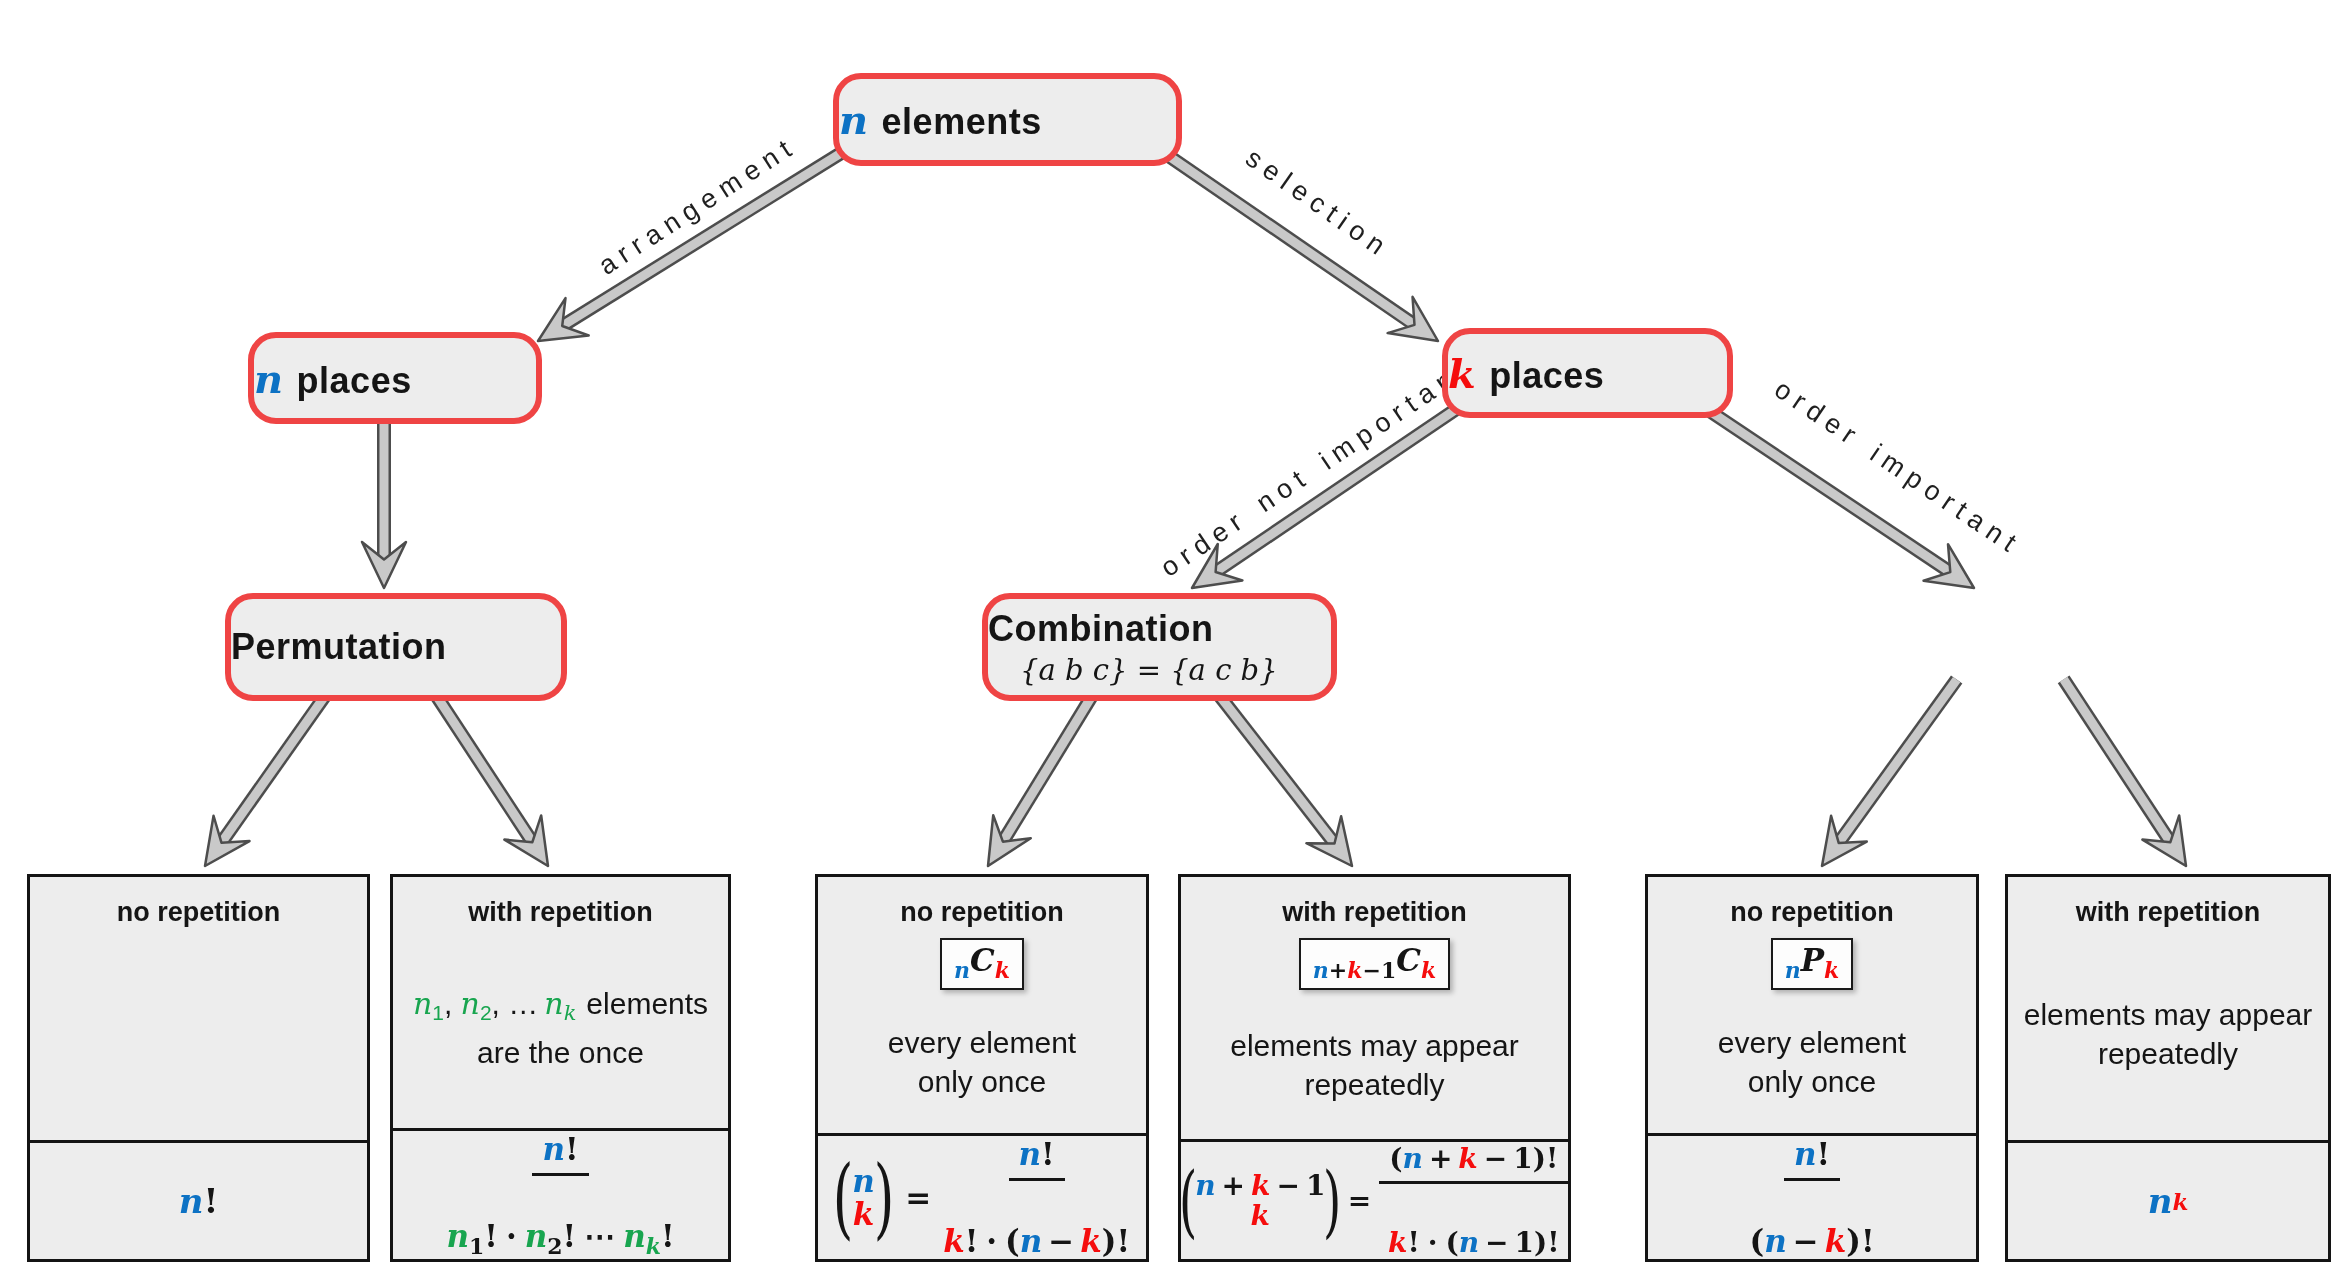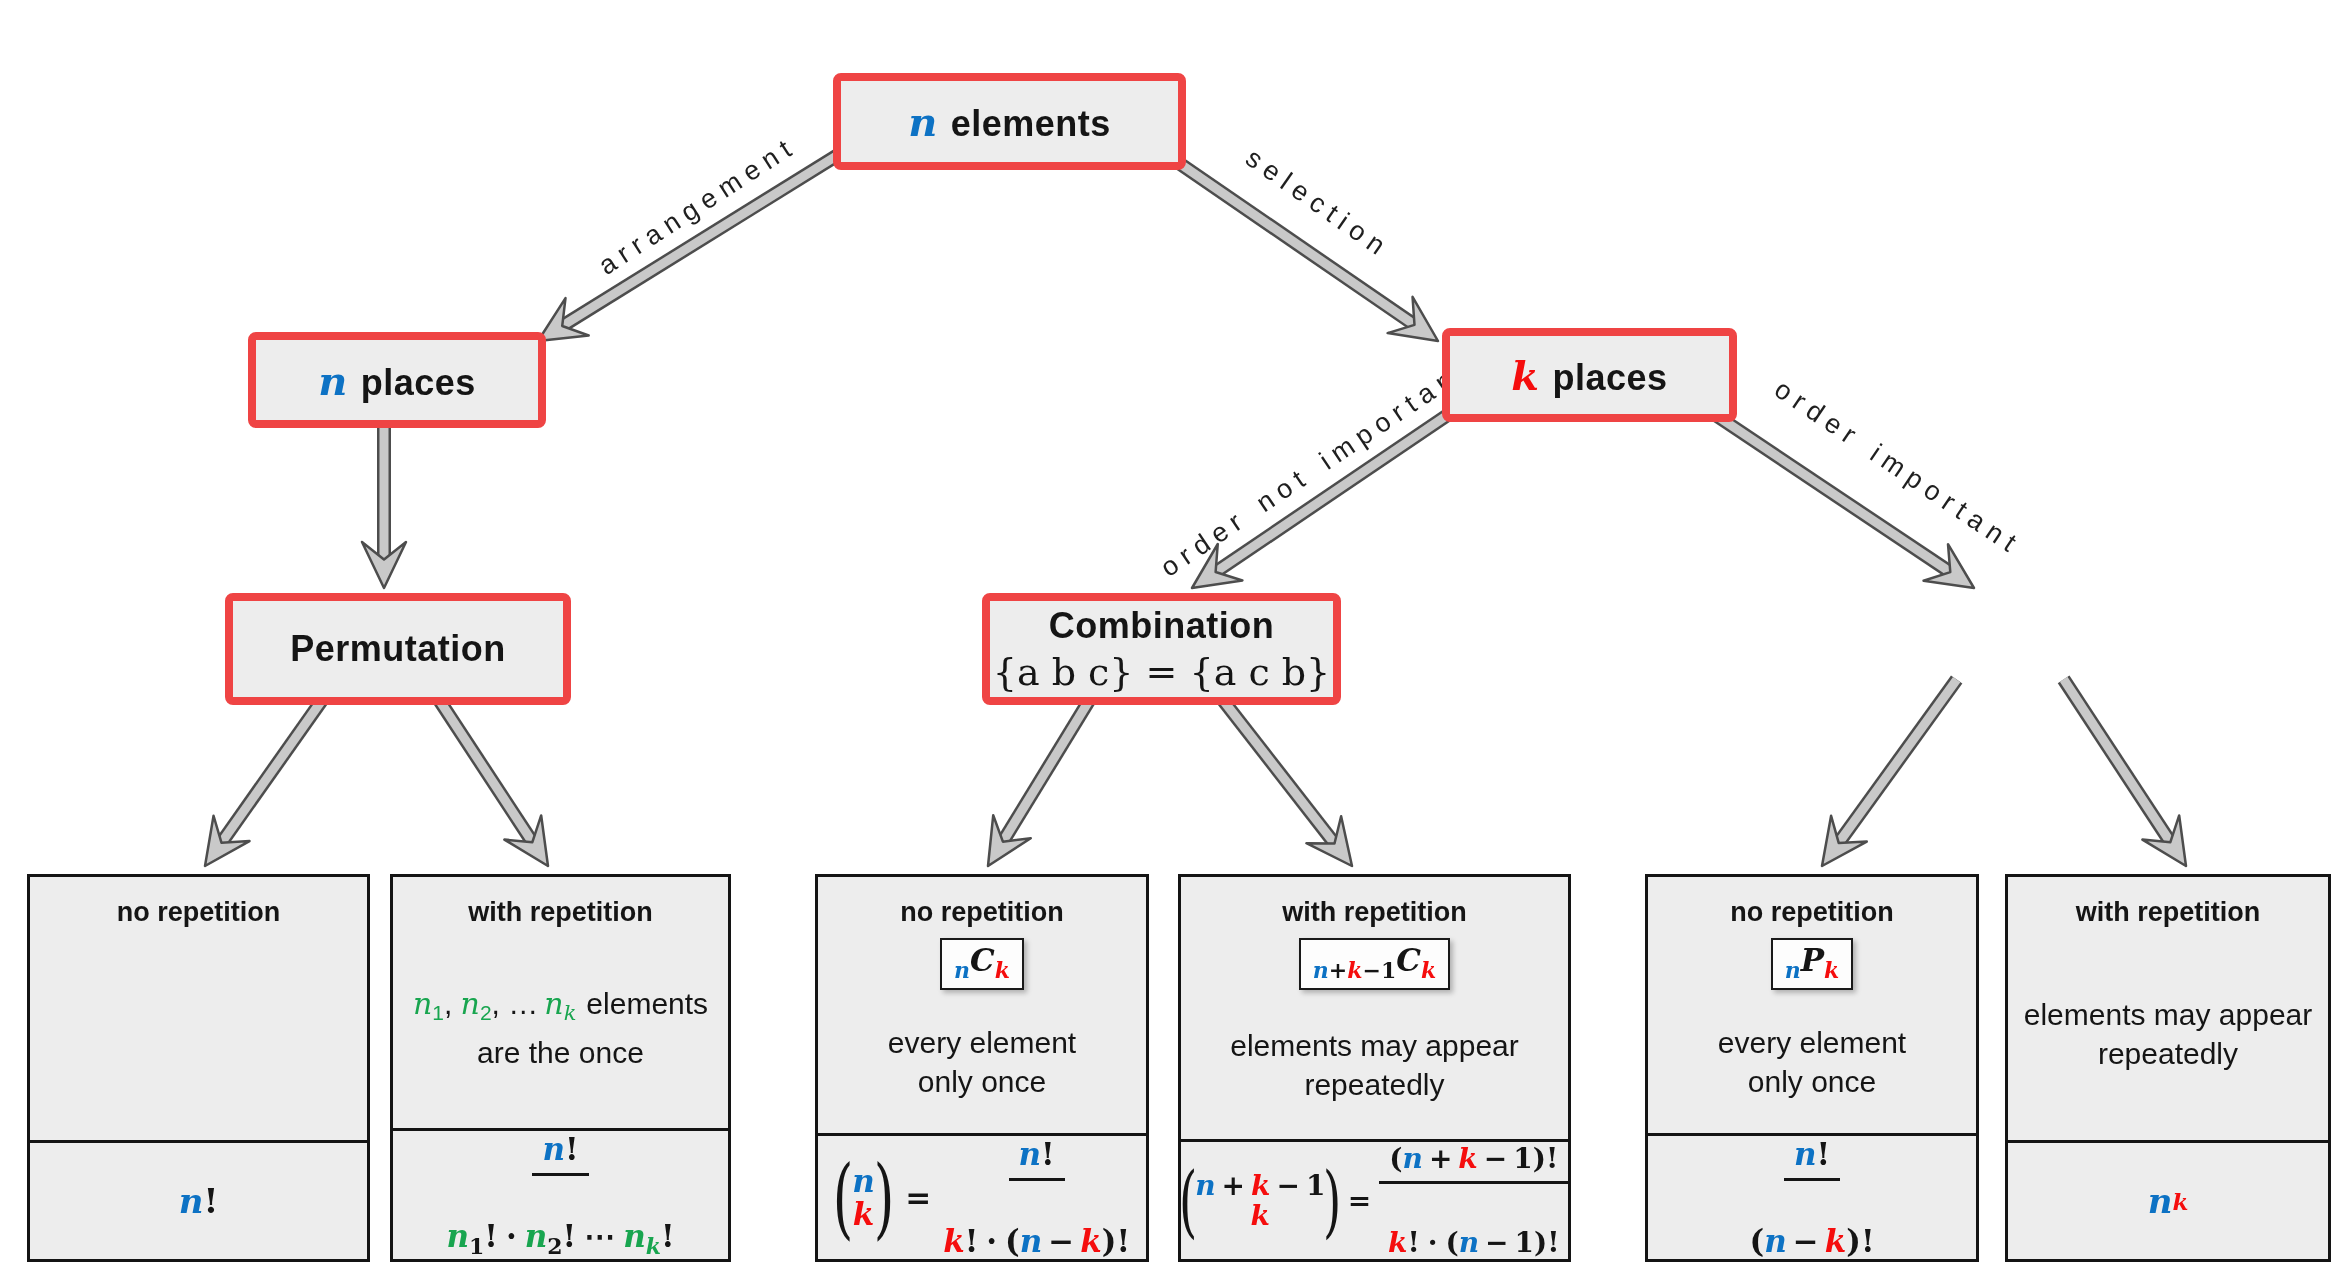"n elements" .node { align-items: center -> flex-start; border: 8px solid #ef4444 -> 6px solid #ef4444; border-radius: 8px -> 28px }
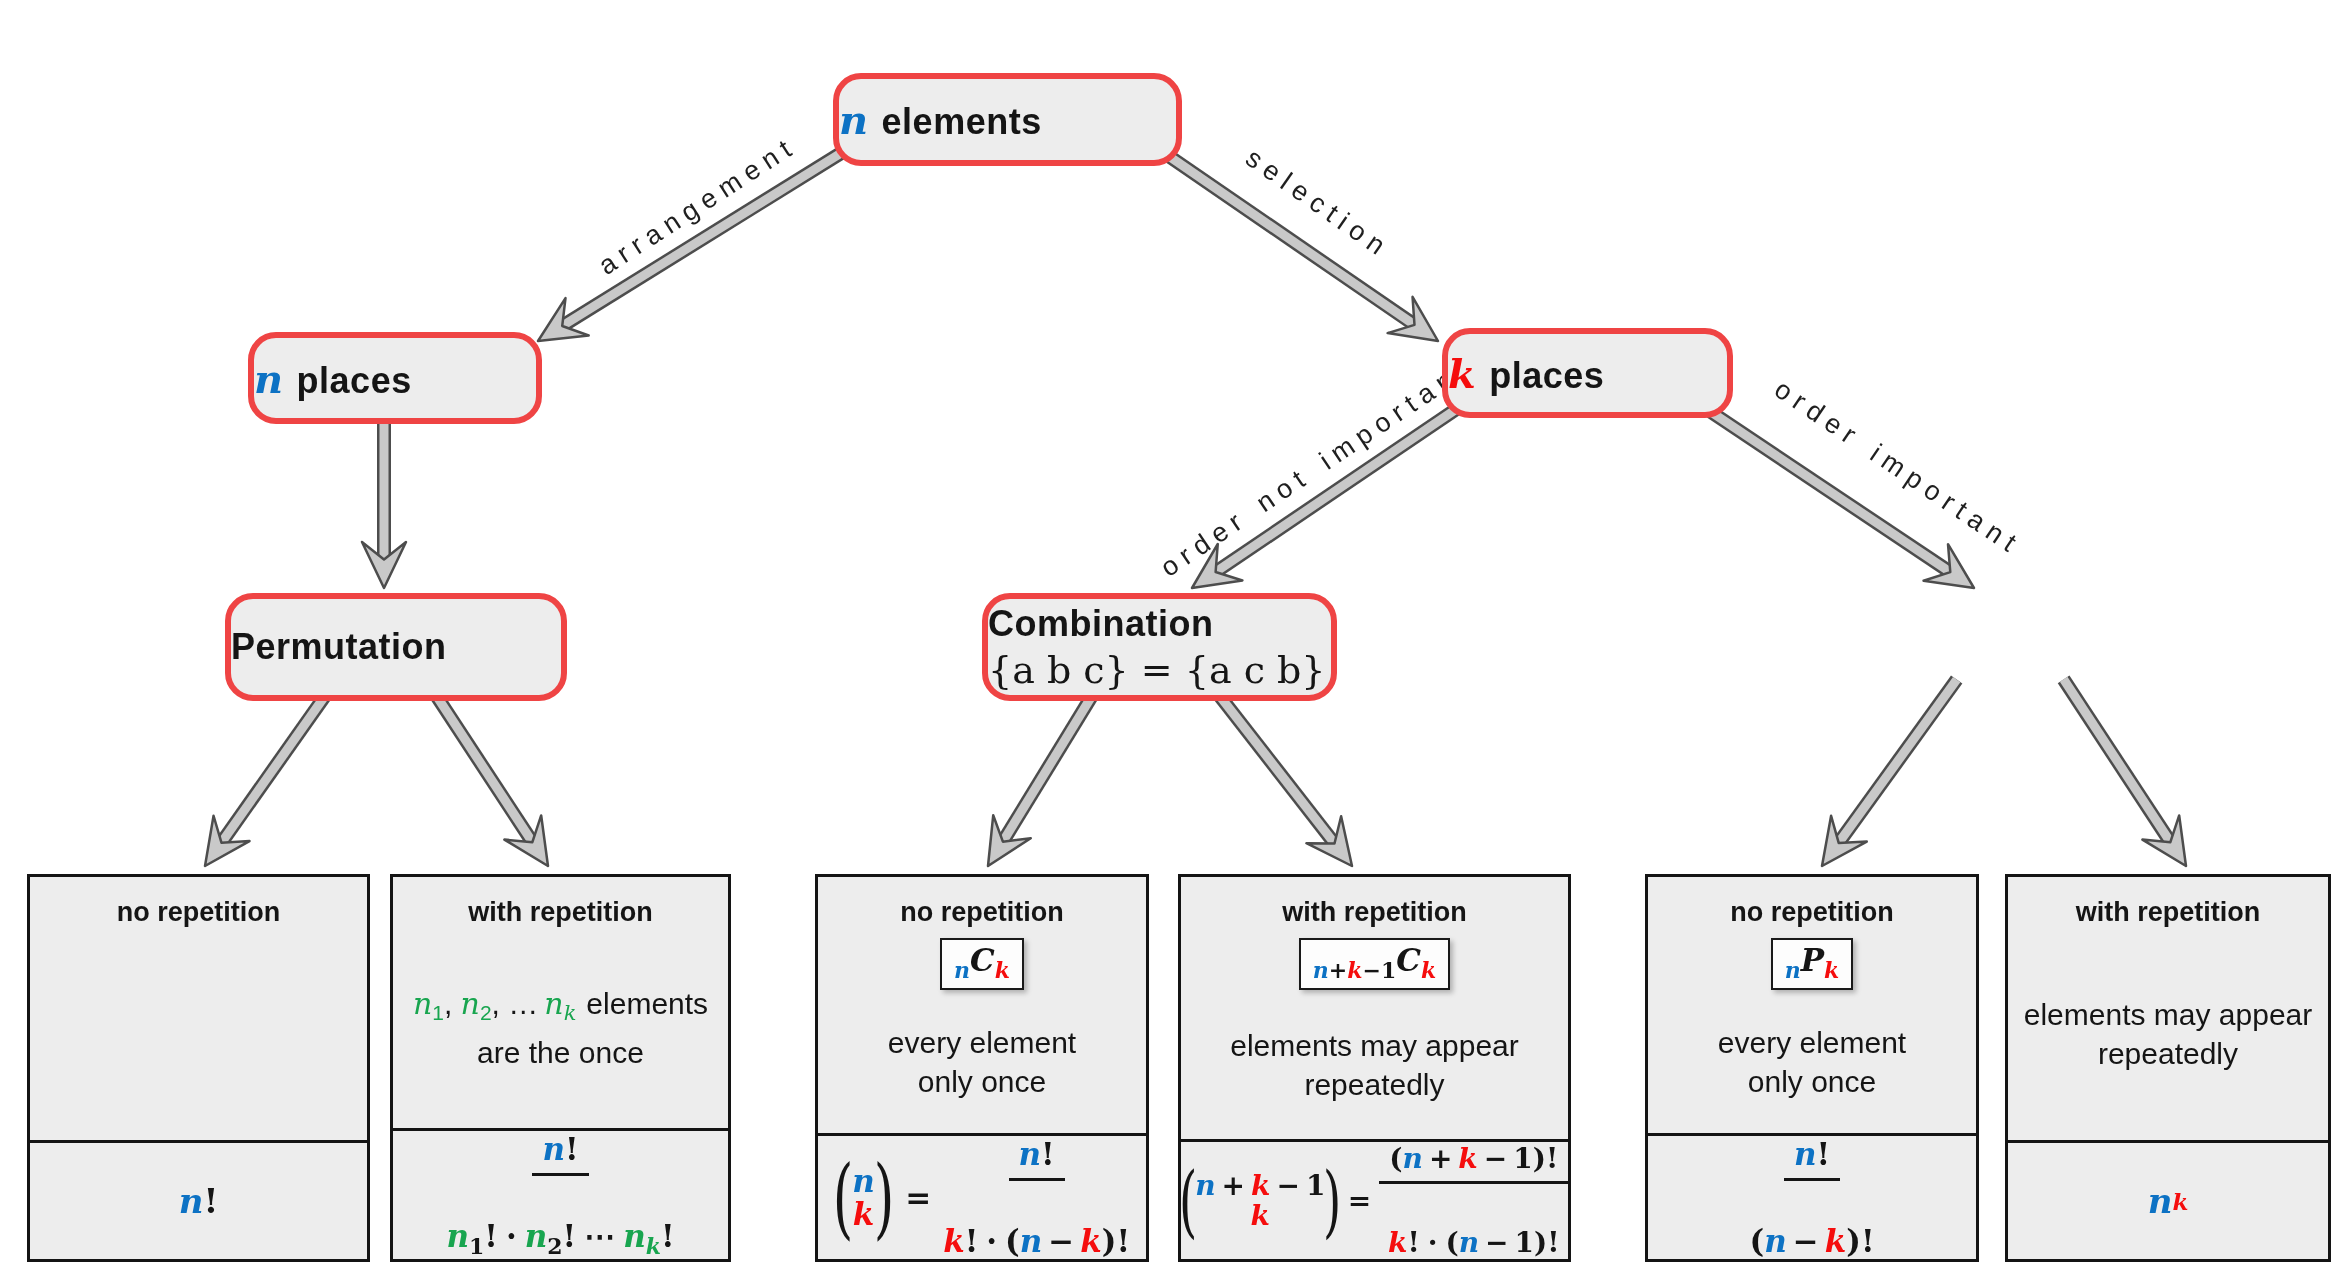"{a b c} = {a" .nsub { font-size: 38px -> 29px; font-style: none -> italic; margin-left: none -> 32px }
